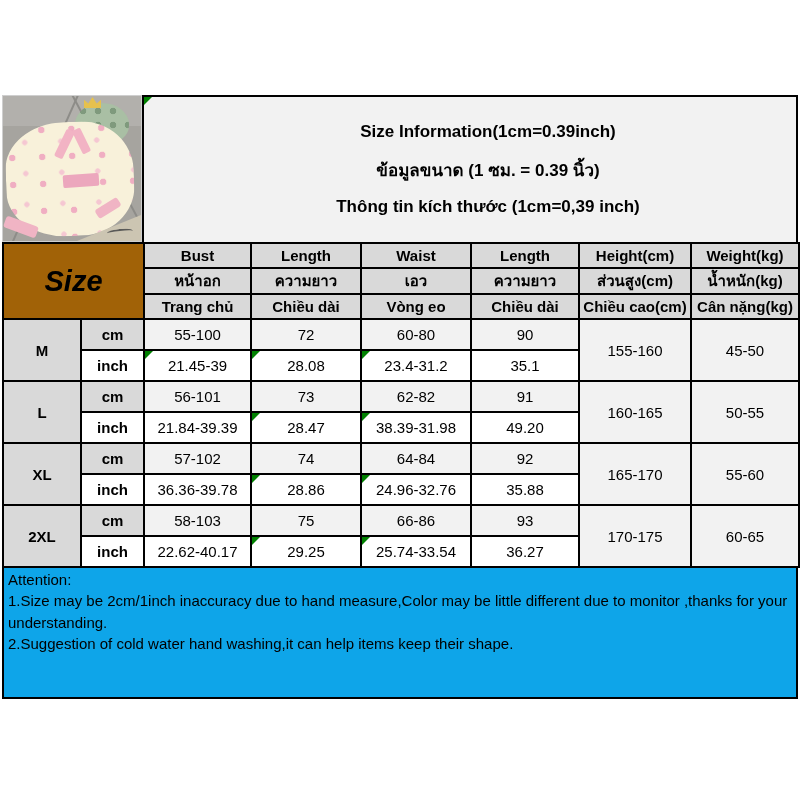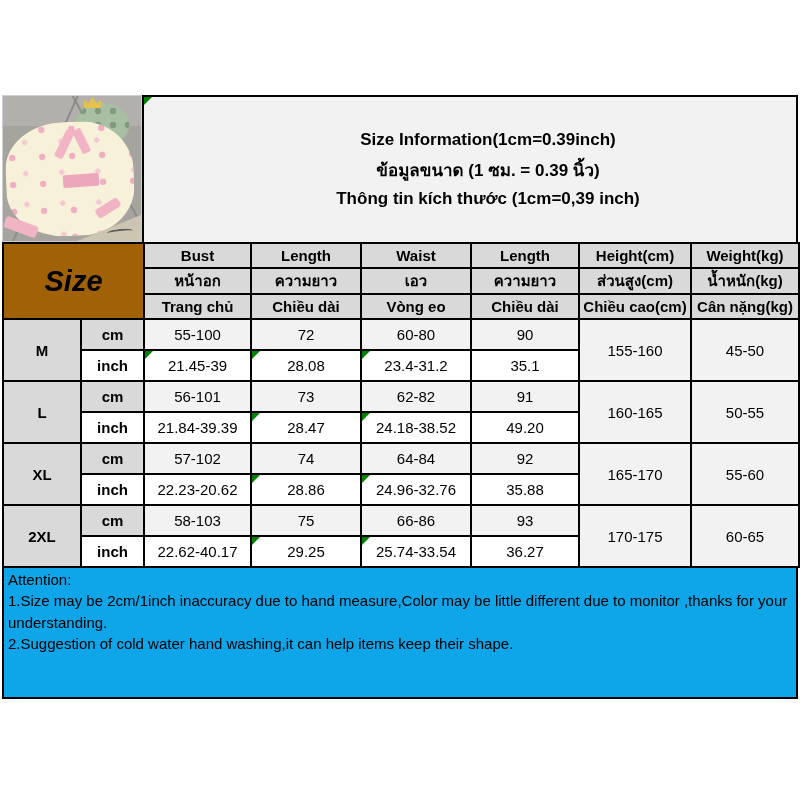"Size Information(1cm=0.39inch)" .title-block { gap: 6px -> 14px }
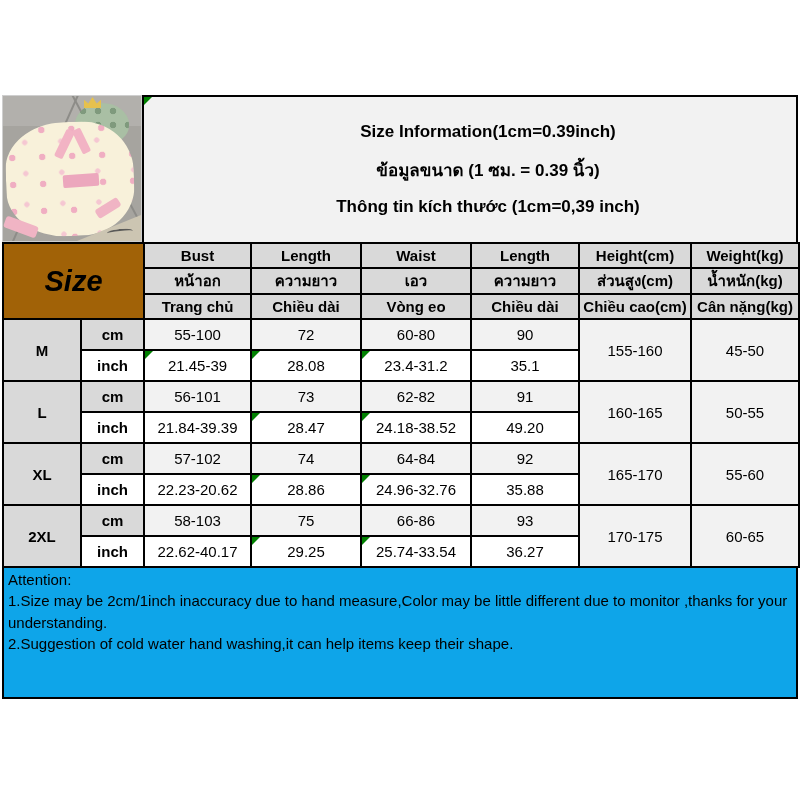"24.18-38.52" td.v-inch { text: 24.18-38.52 -> 38.39-31.98 }
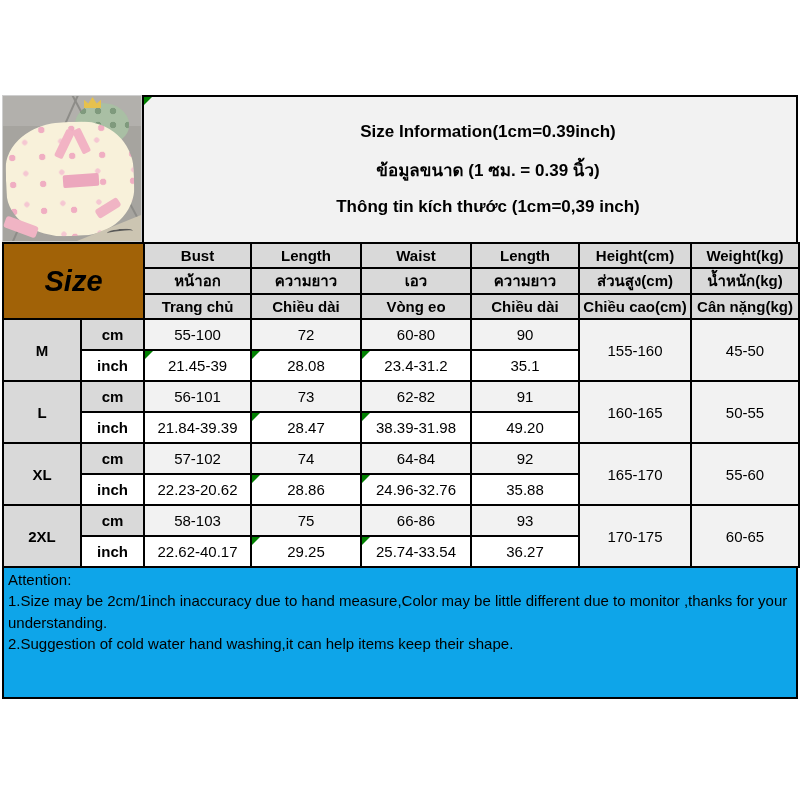"22.23-20.62" td.v-inch { text: 22.23-20.62 -> 36.36-39.78 }
